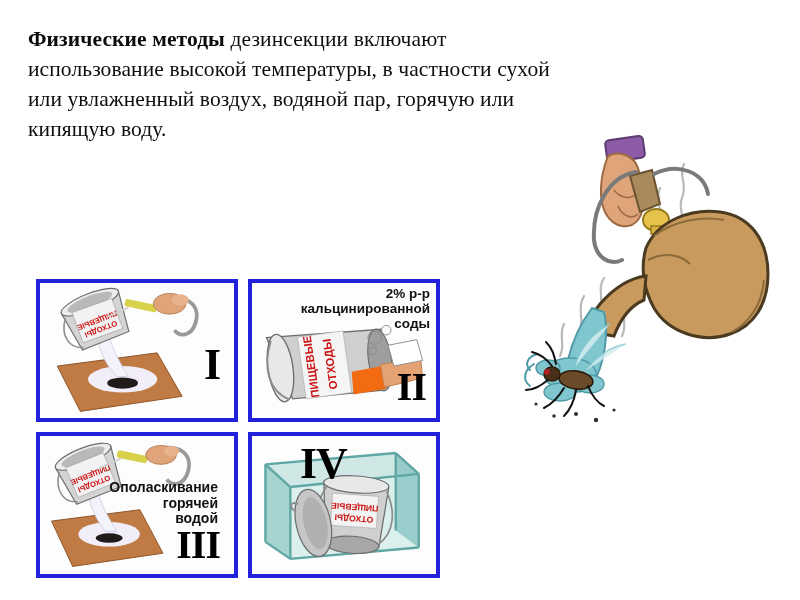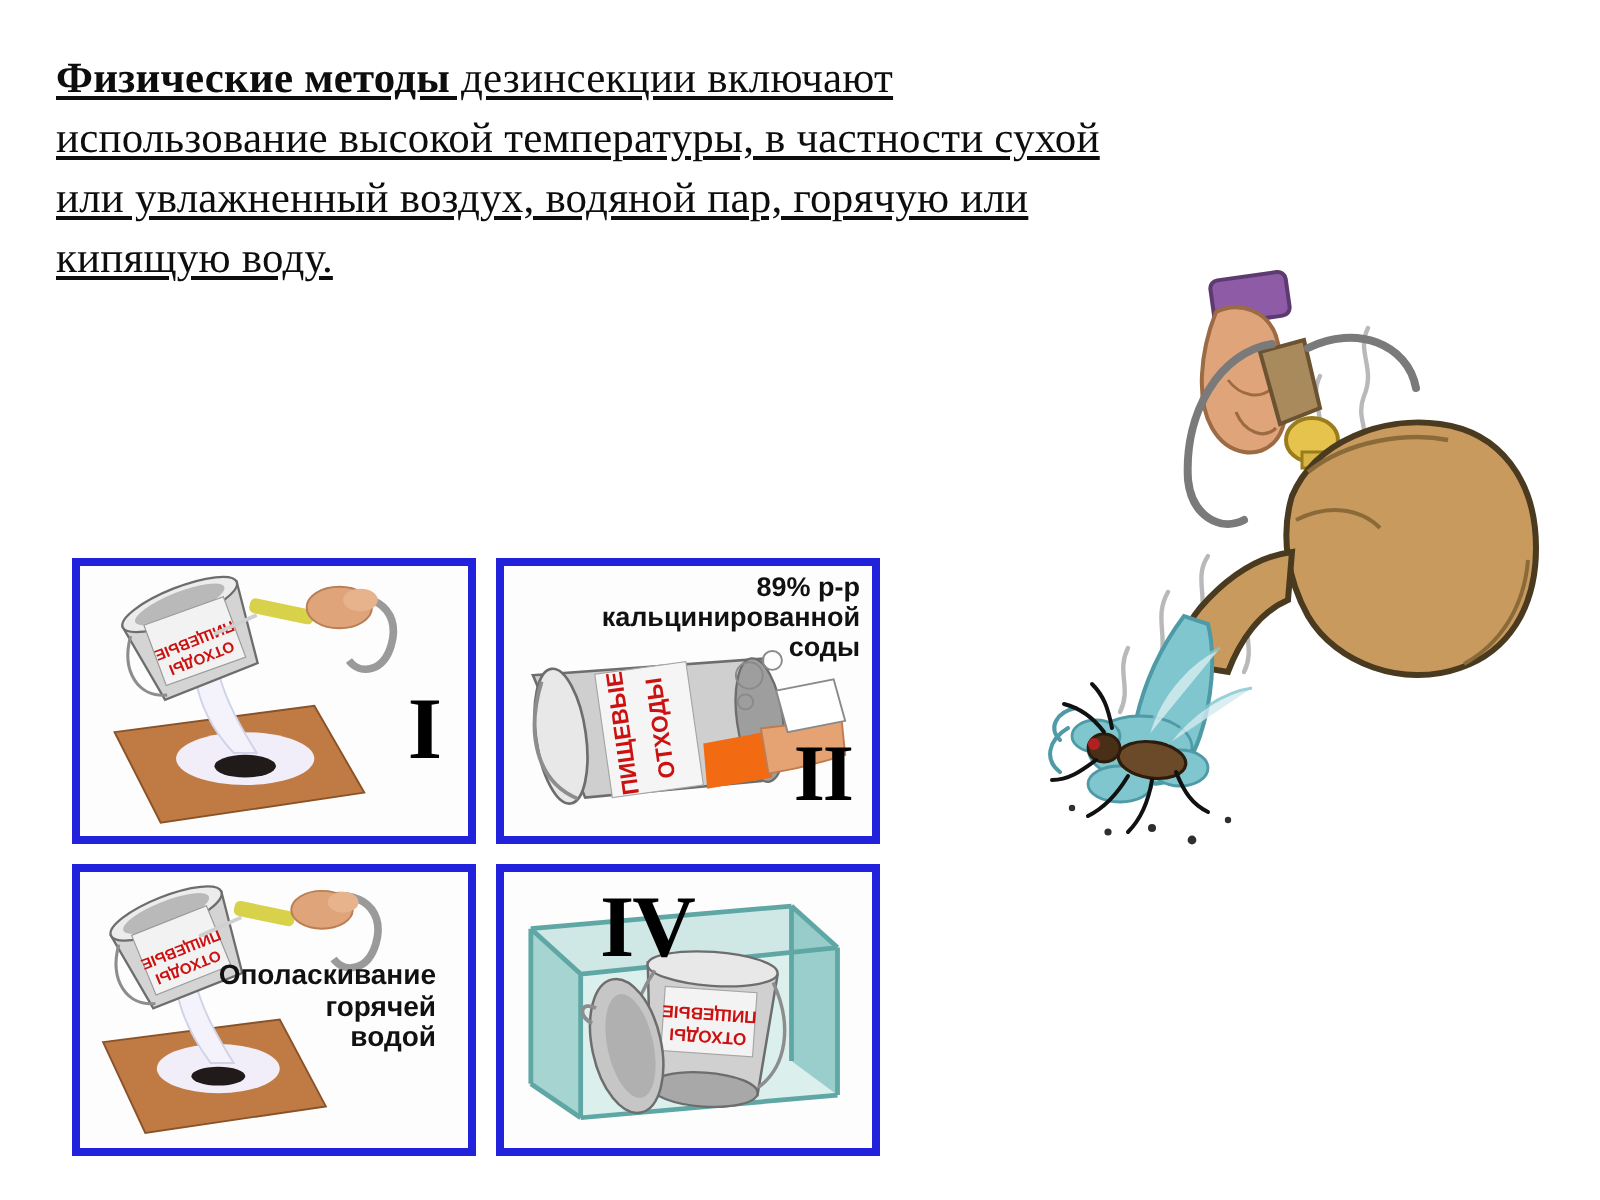"Физические методы дезинсекции включают" .para { text-decoration: underline -> none }
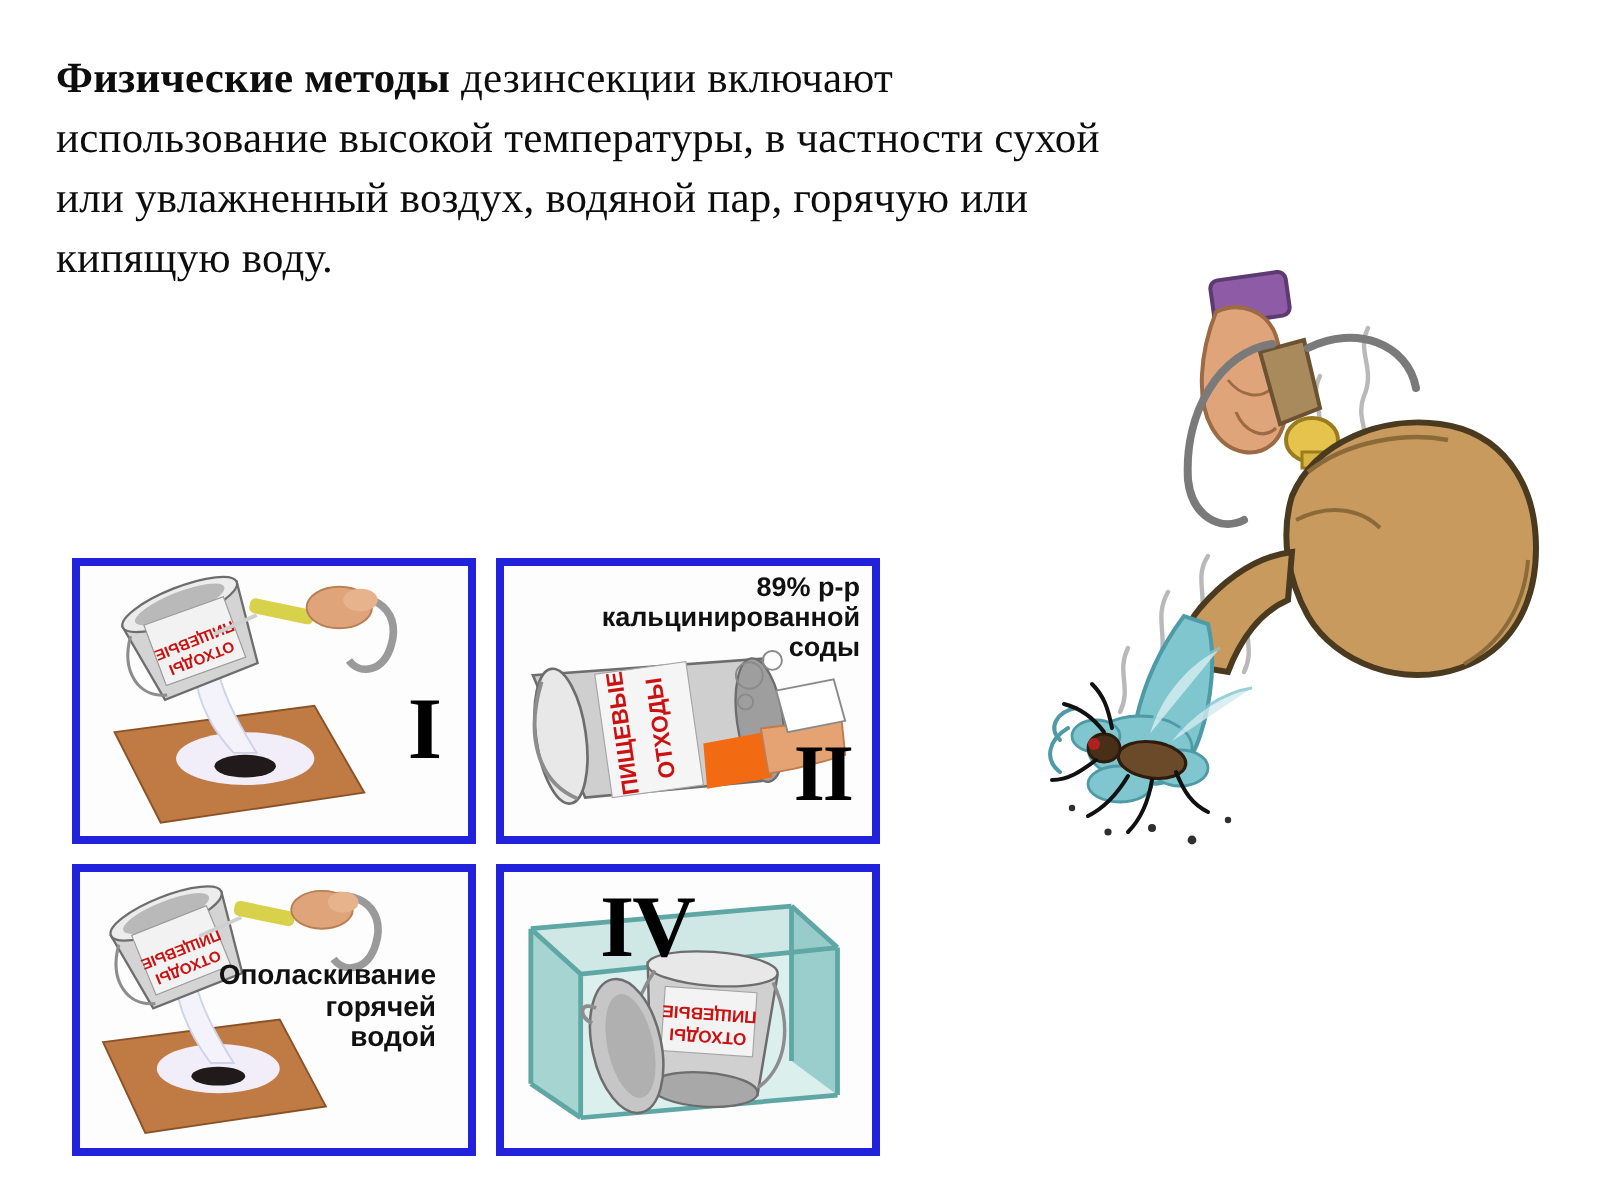"89% р-р" div.panel-caption { text: 89% -> 2% }
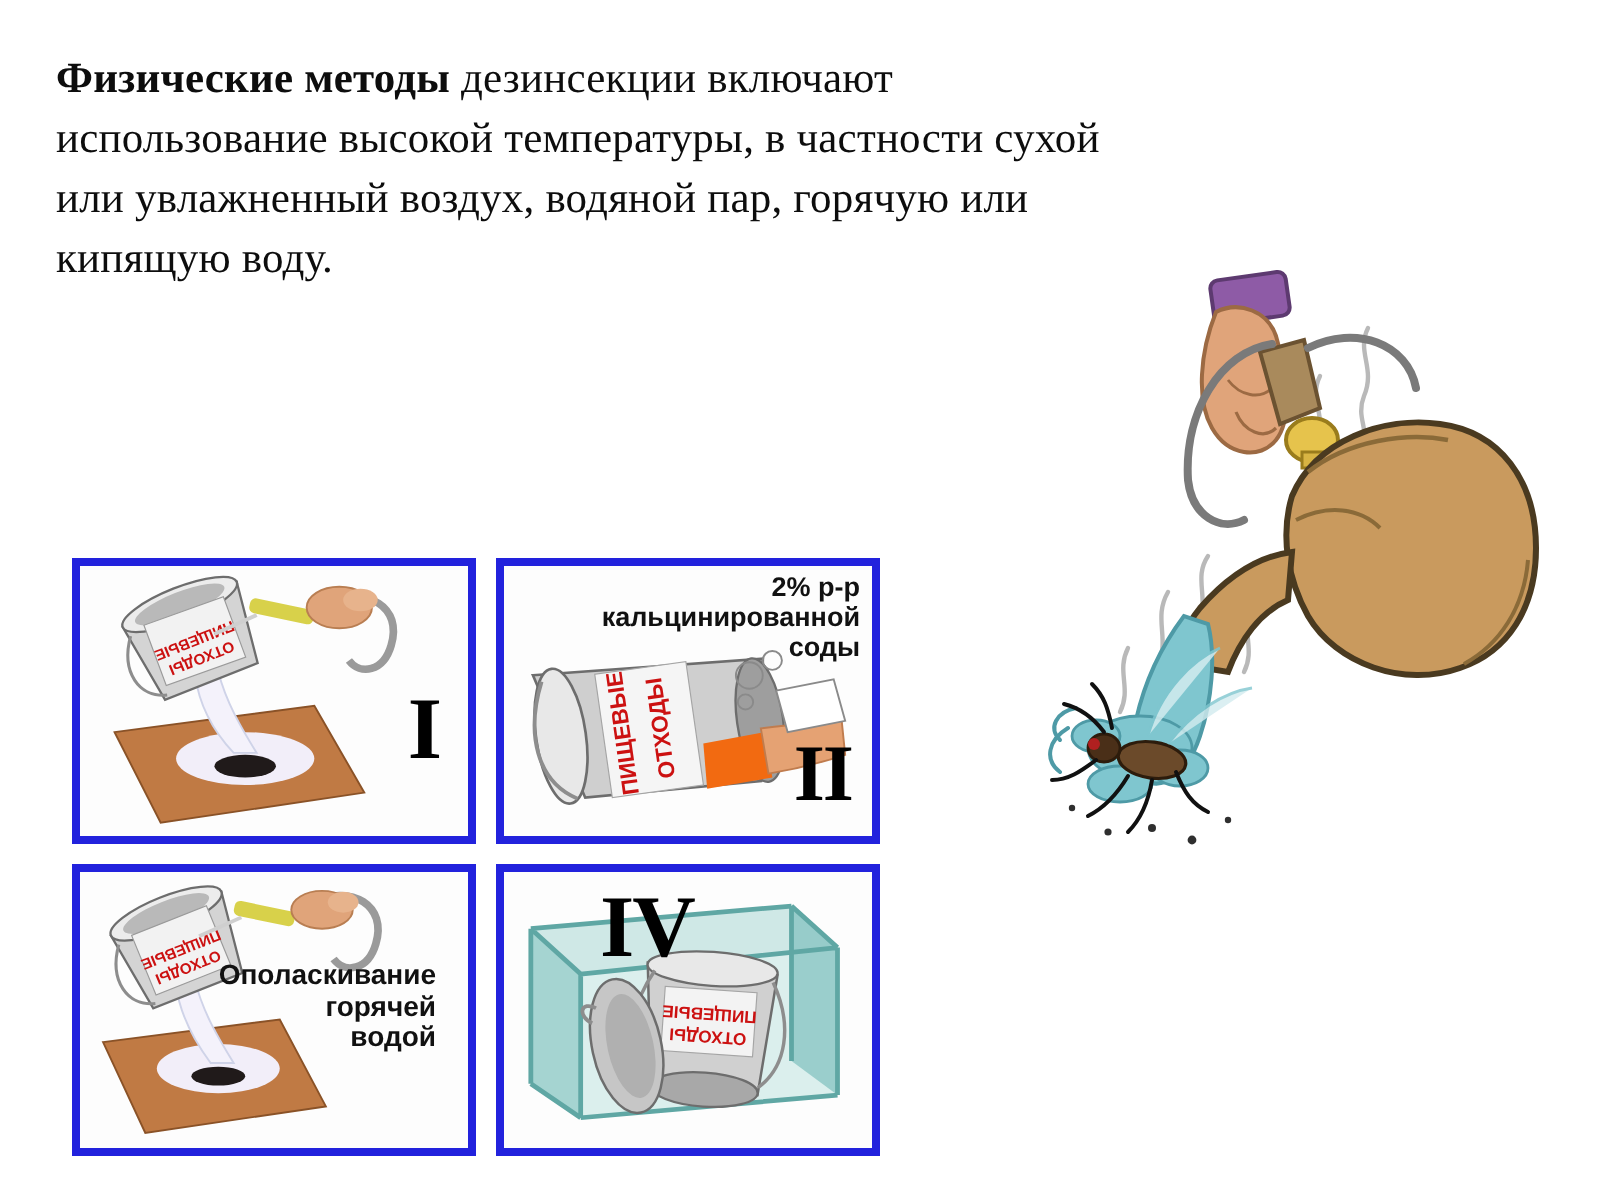"III" div.numeral { html: none -> <div>III</div> }
